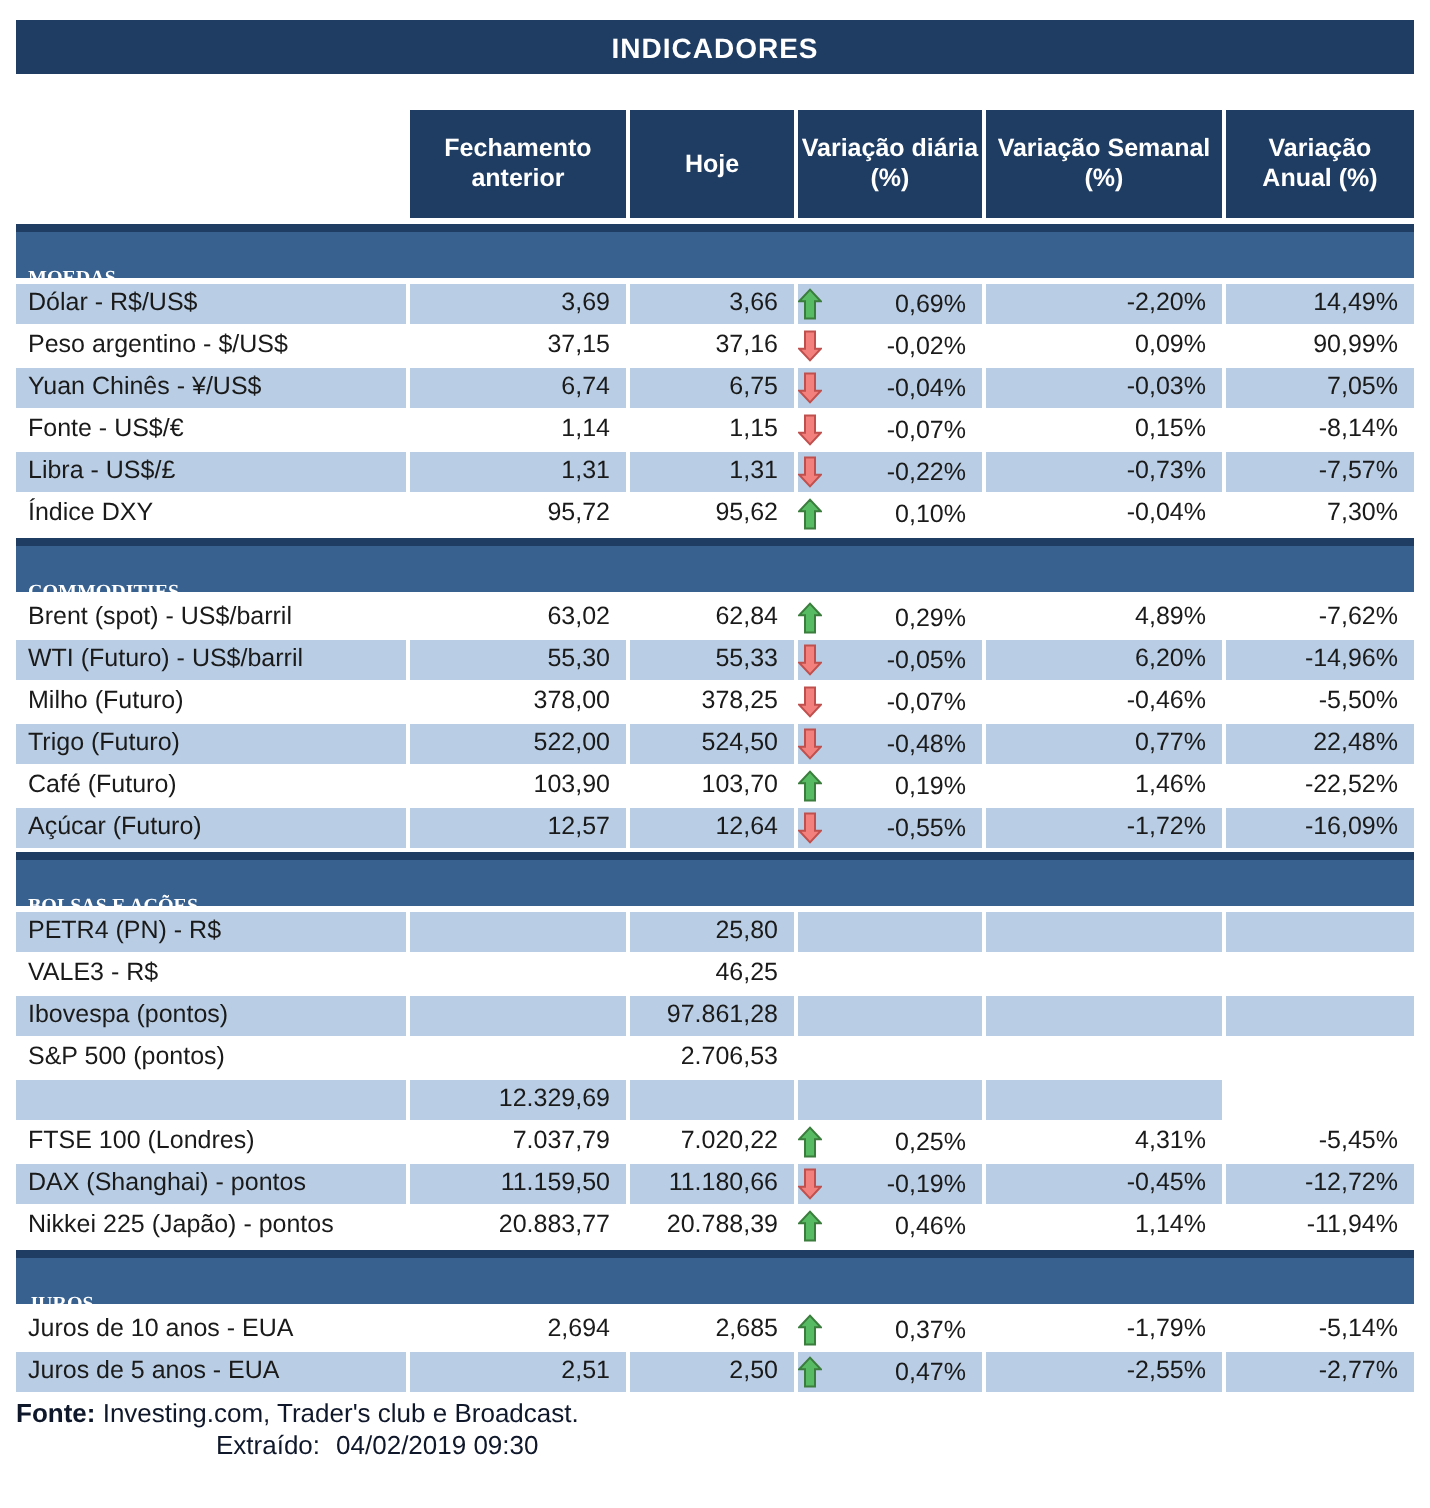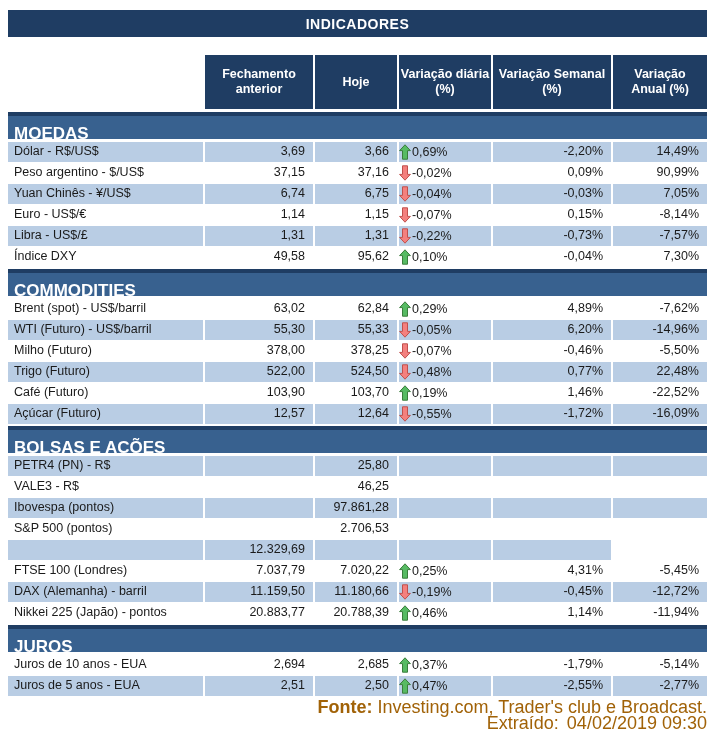"MOEDAS" .section-bar { font-family: none -> Liberation Serif, serif; font-size: 17px -> 10px; padding: 8px 0 0 6px -> 18px 0 0 6px }
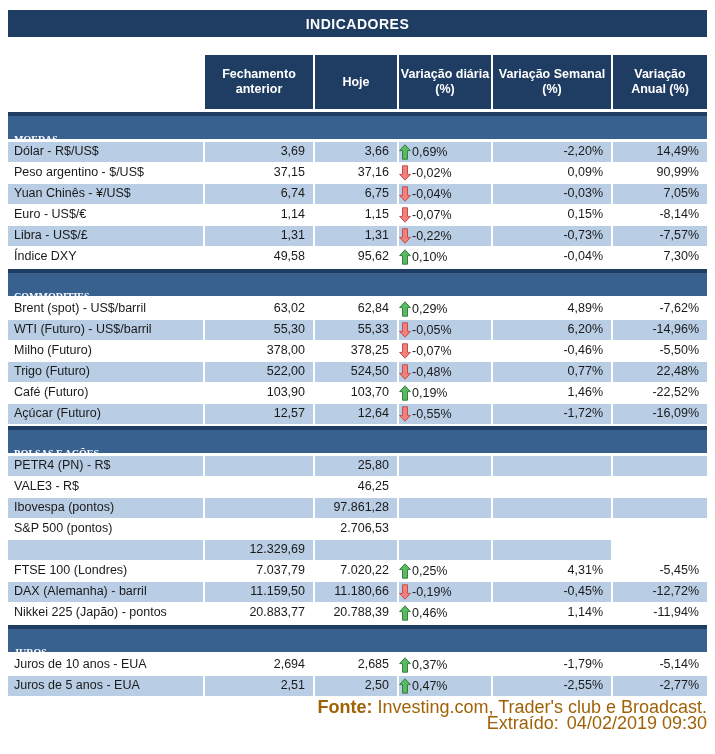"0,69%" .cell.diaria .val { text-align: left -> right }
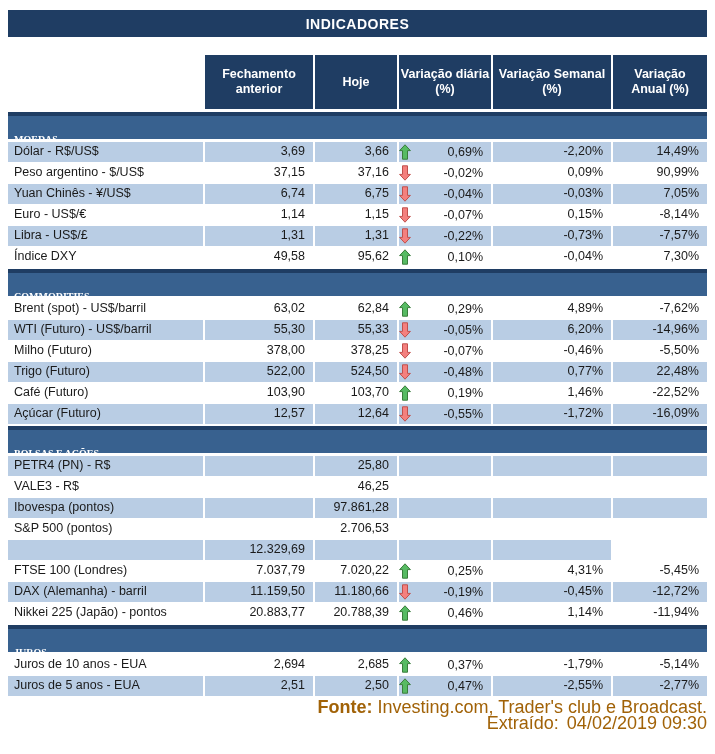"Euro - US$/€" div.cell { text: Euro -> Fonte }
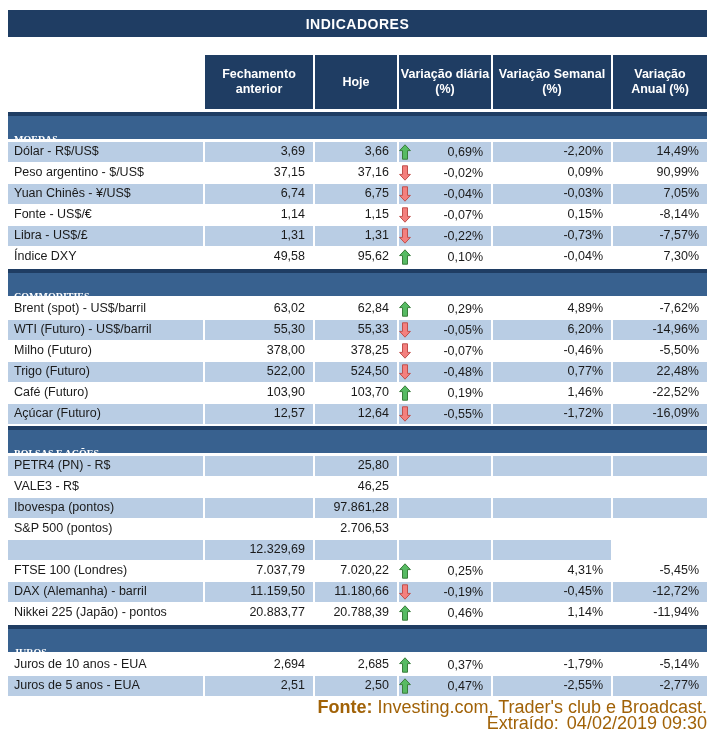"49,58" div.cell { text: 49,58 -> 95,72 }
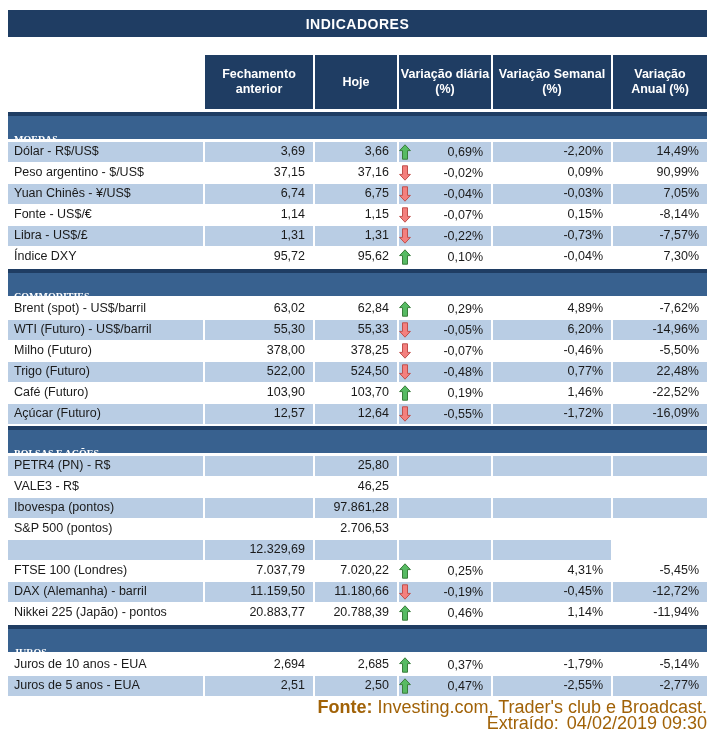"DAX (Alemanha) - barril" div.cell { text: Alemanha) - barril -> Shanghai) - pontos }
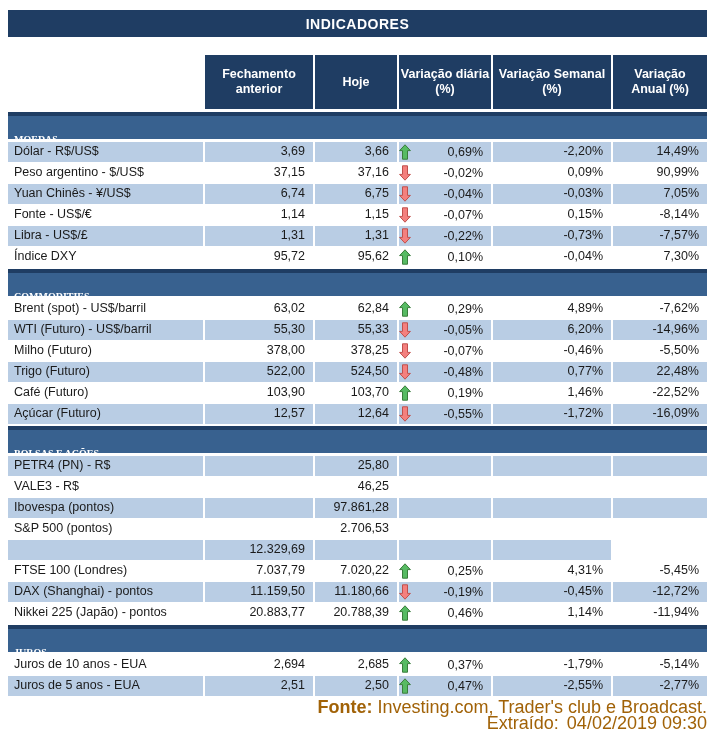"Fonte: Investing.com, Trader's club e" .footer { color: #a16207 -> #0f172a; font-size: 18px -> 13px; text-align: right -> none }
